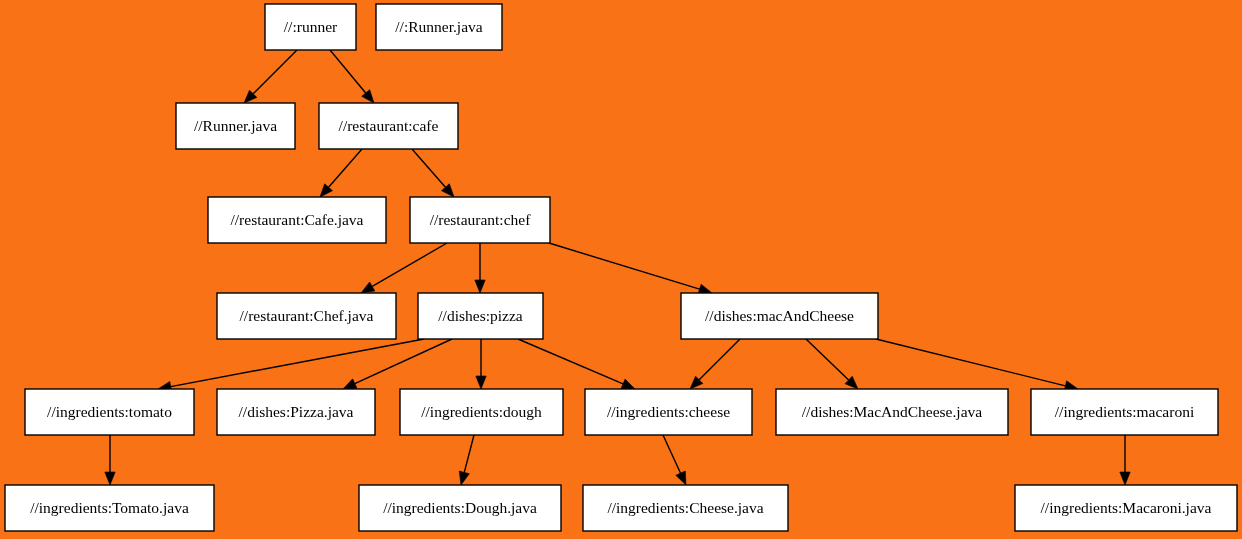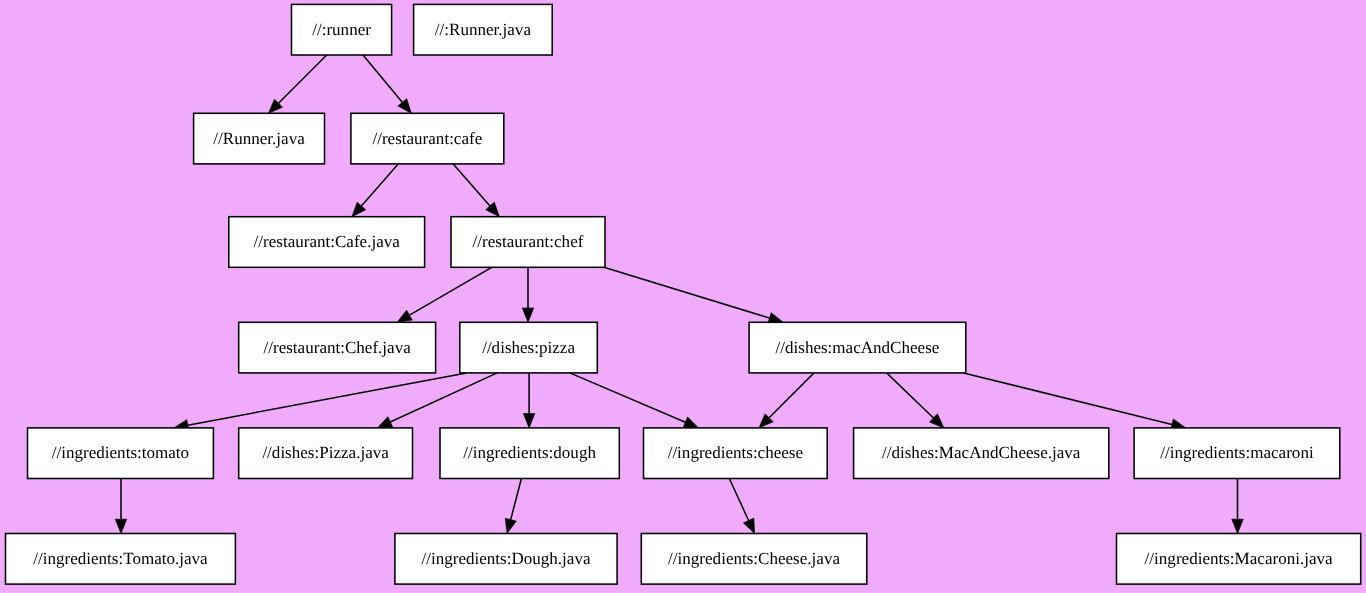"//:runner" #graph-canvas { background: #f0abfc -> #f97316 }
